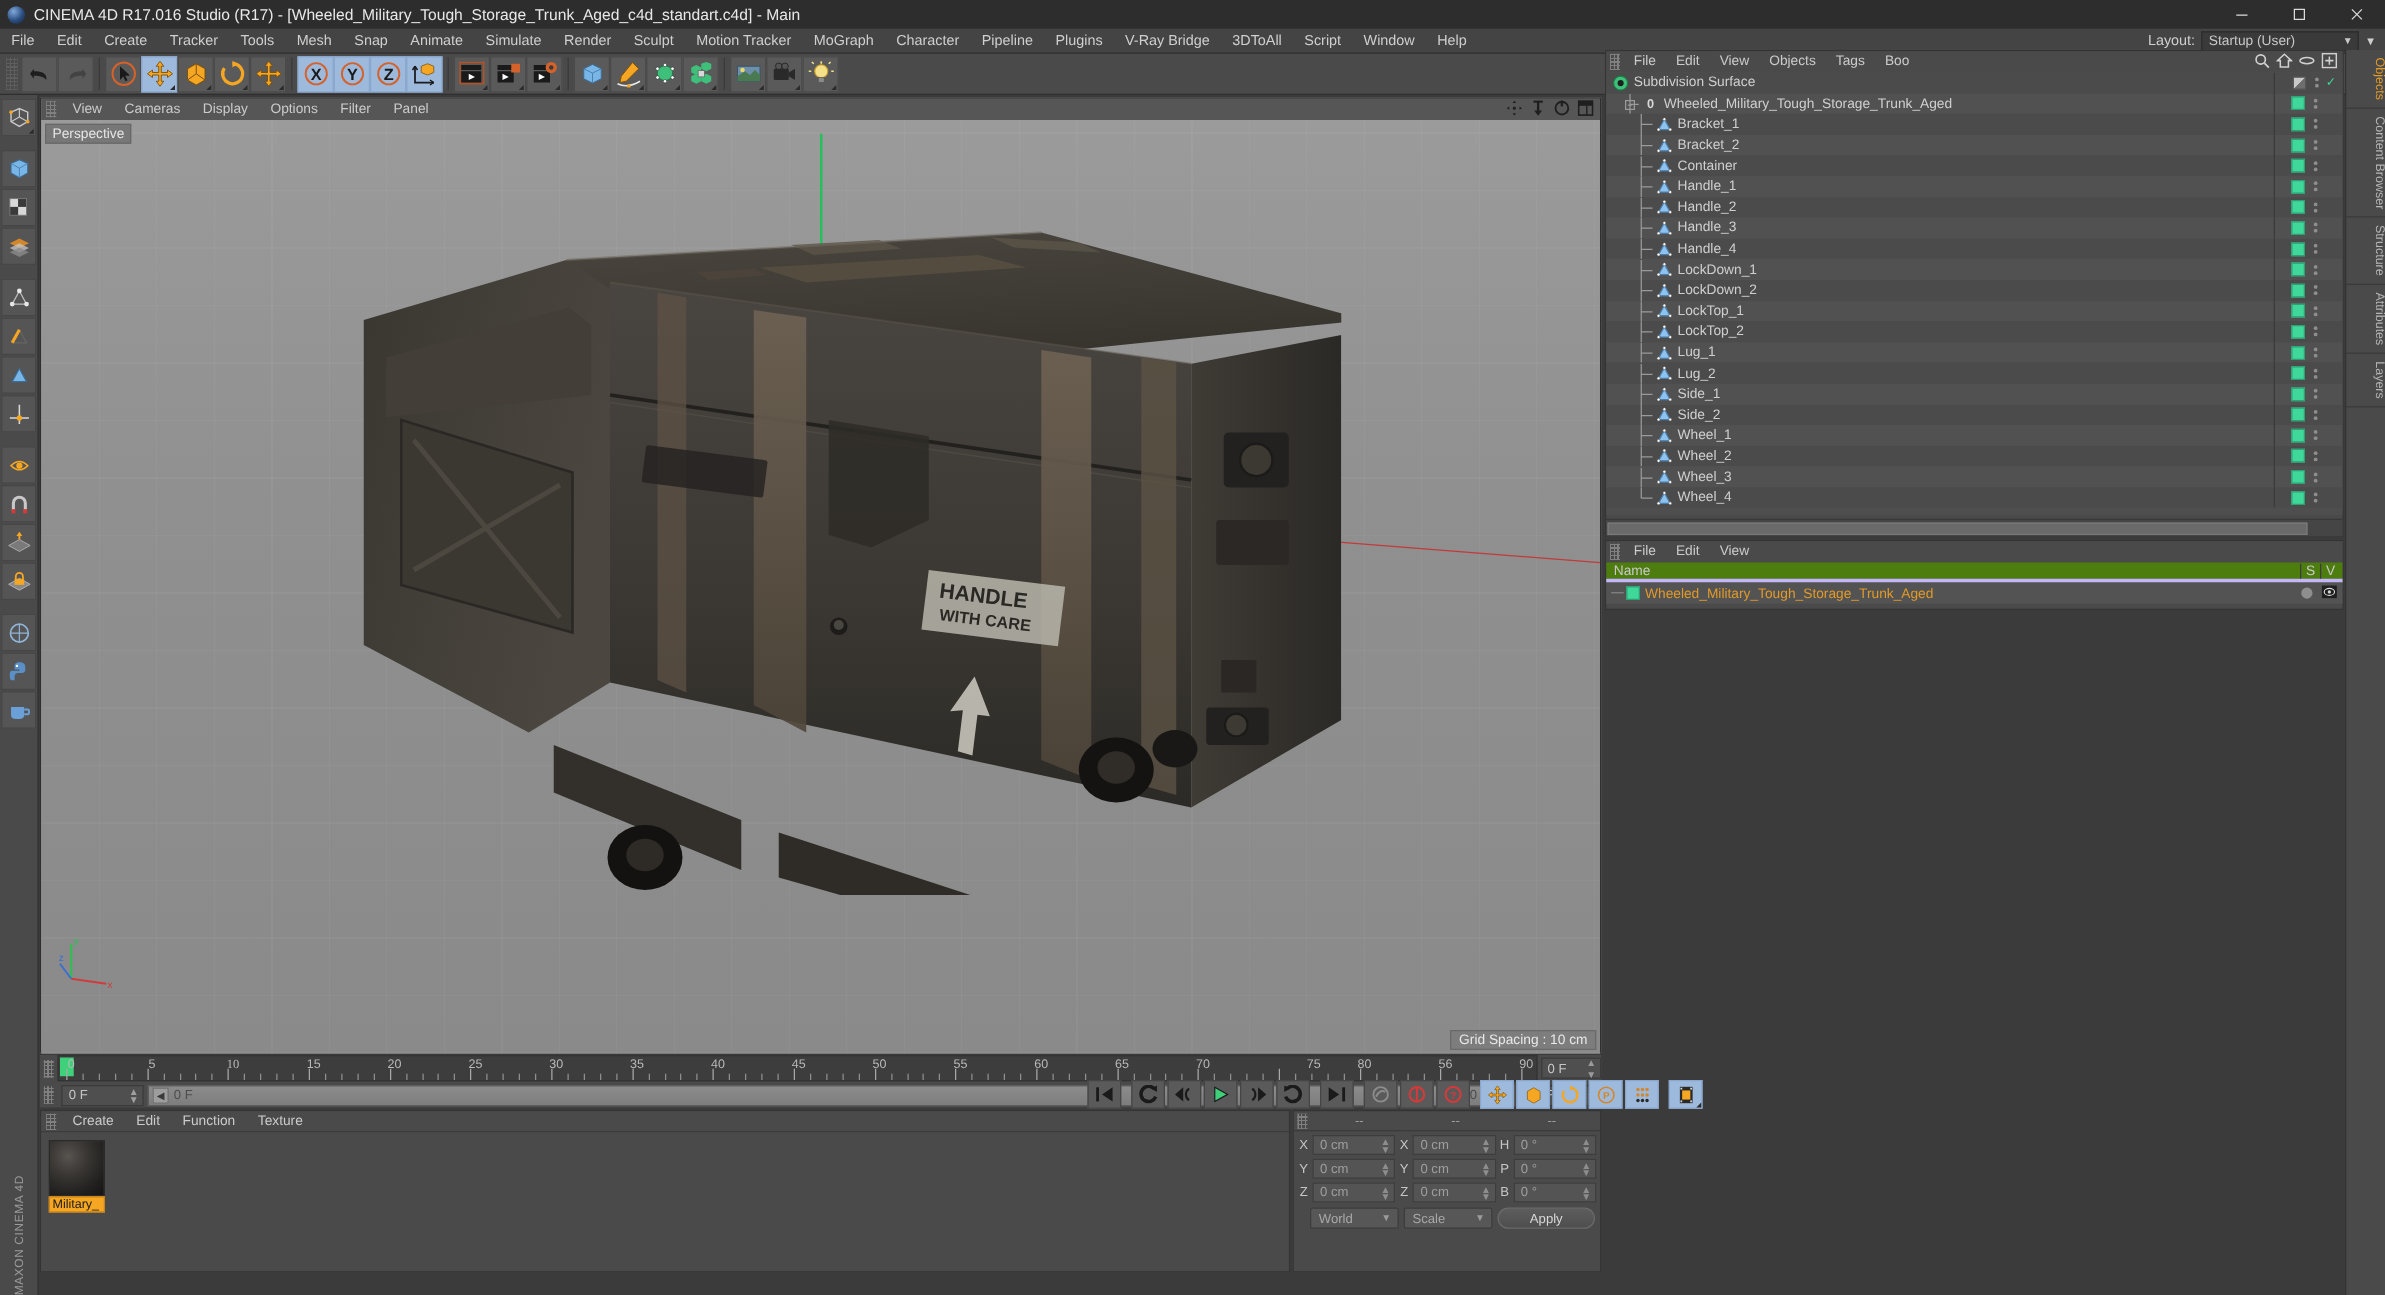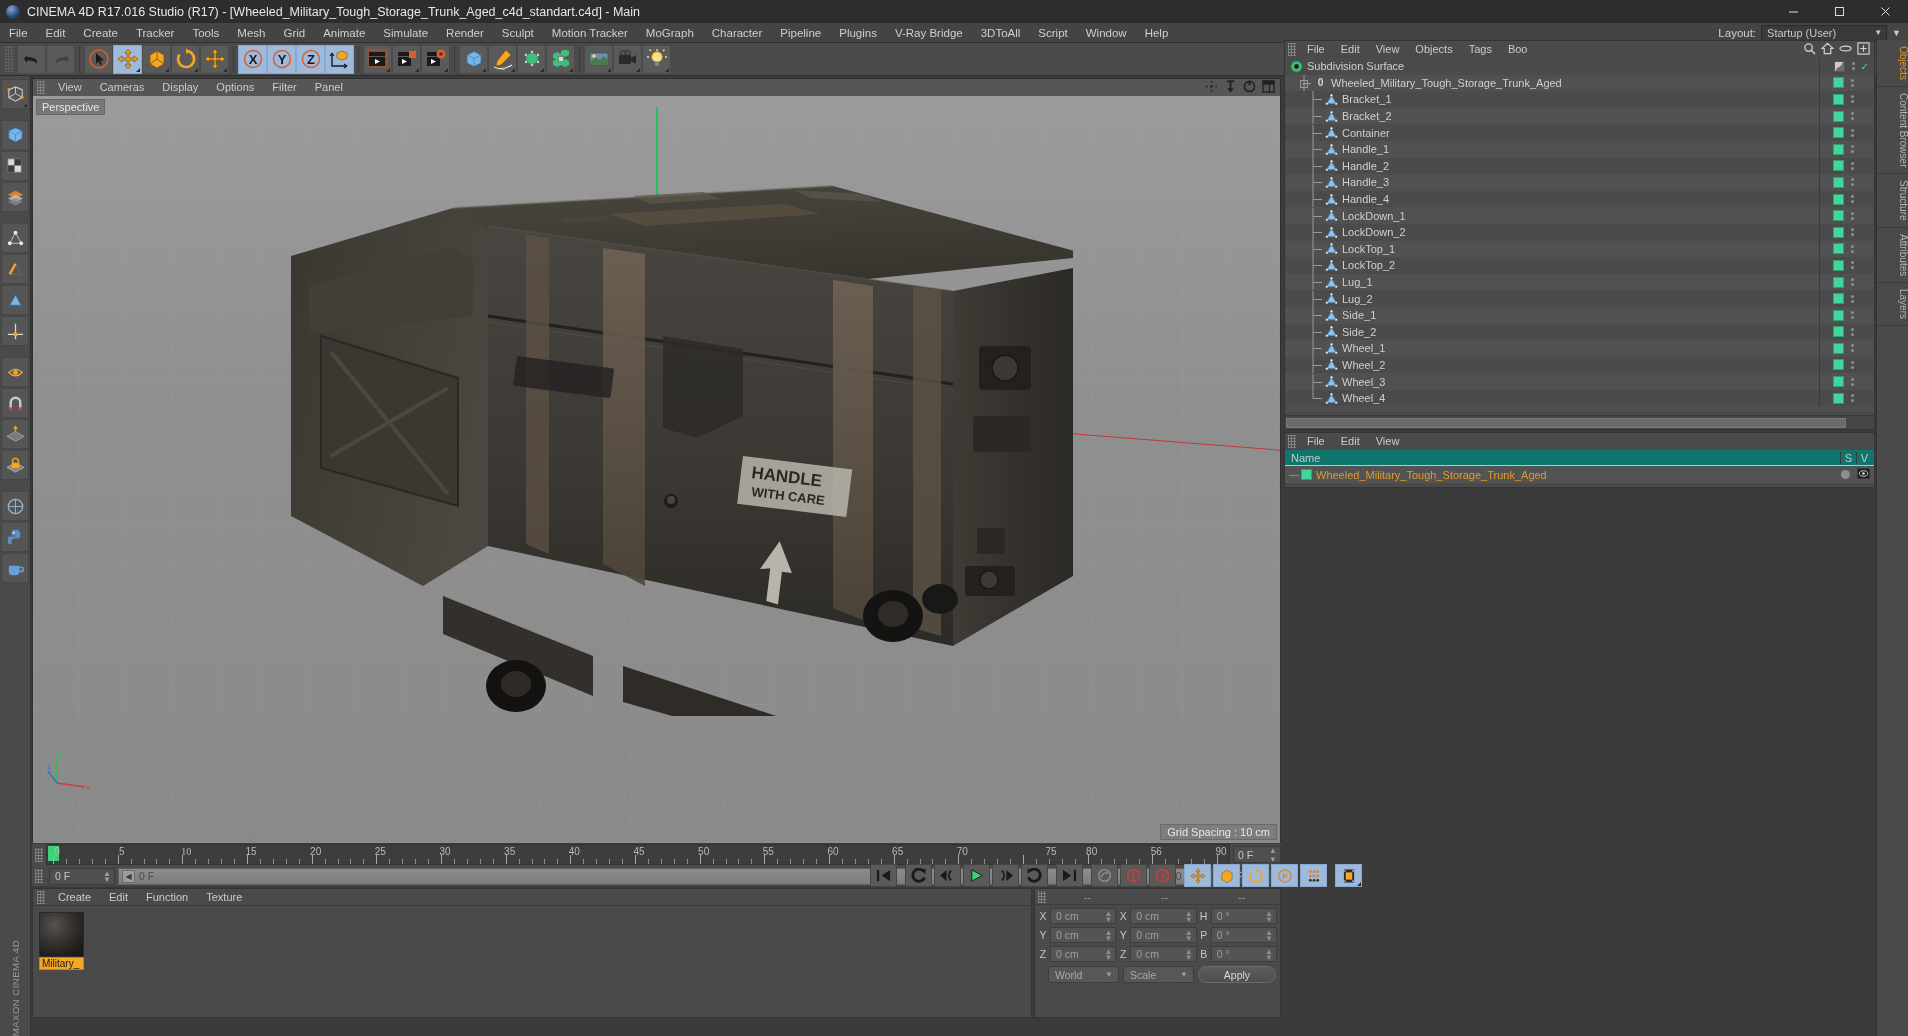"Grid" div.mi { text: Grid -> Snap }
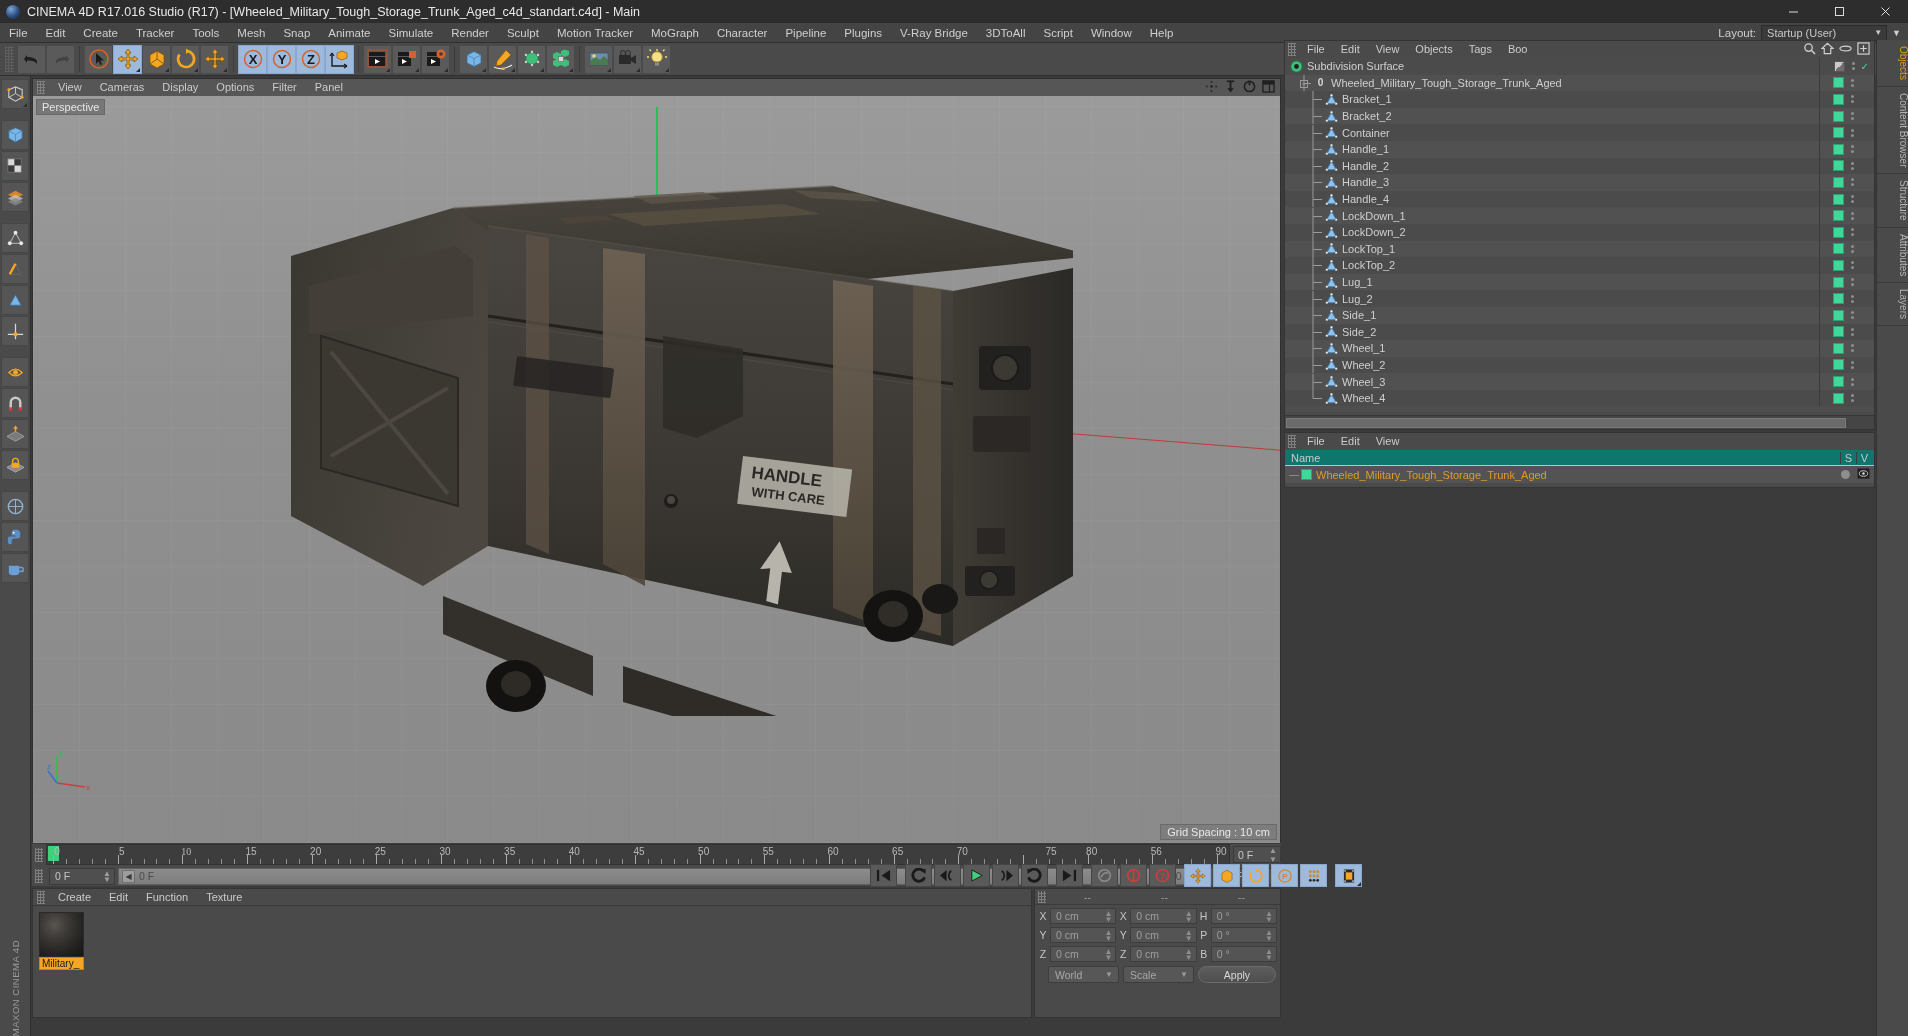"Name" .o2-head { background: #0f766e -> #4d7c0f; border-bottom: 1px solid #c4b5fd -> 3px solid #c4b5fd }
